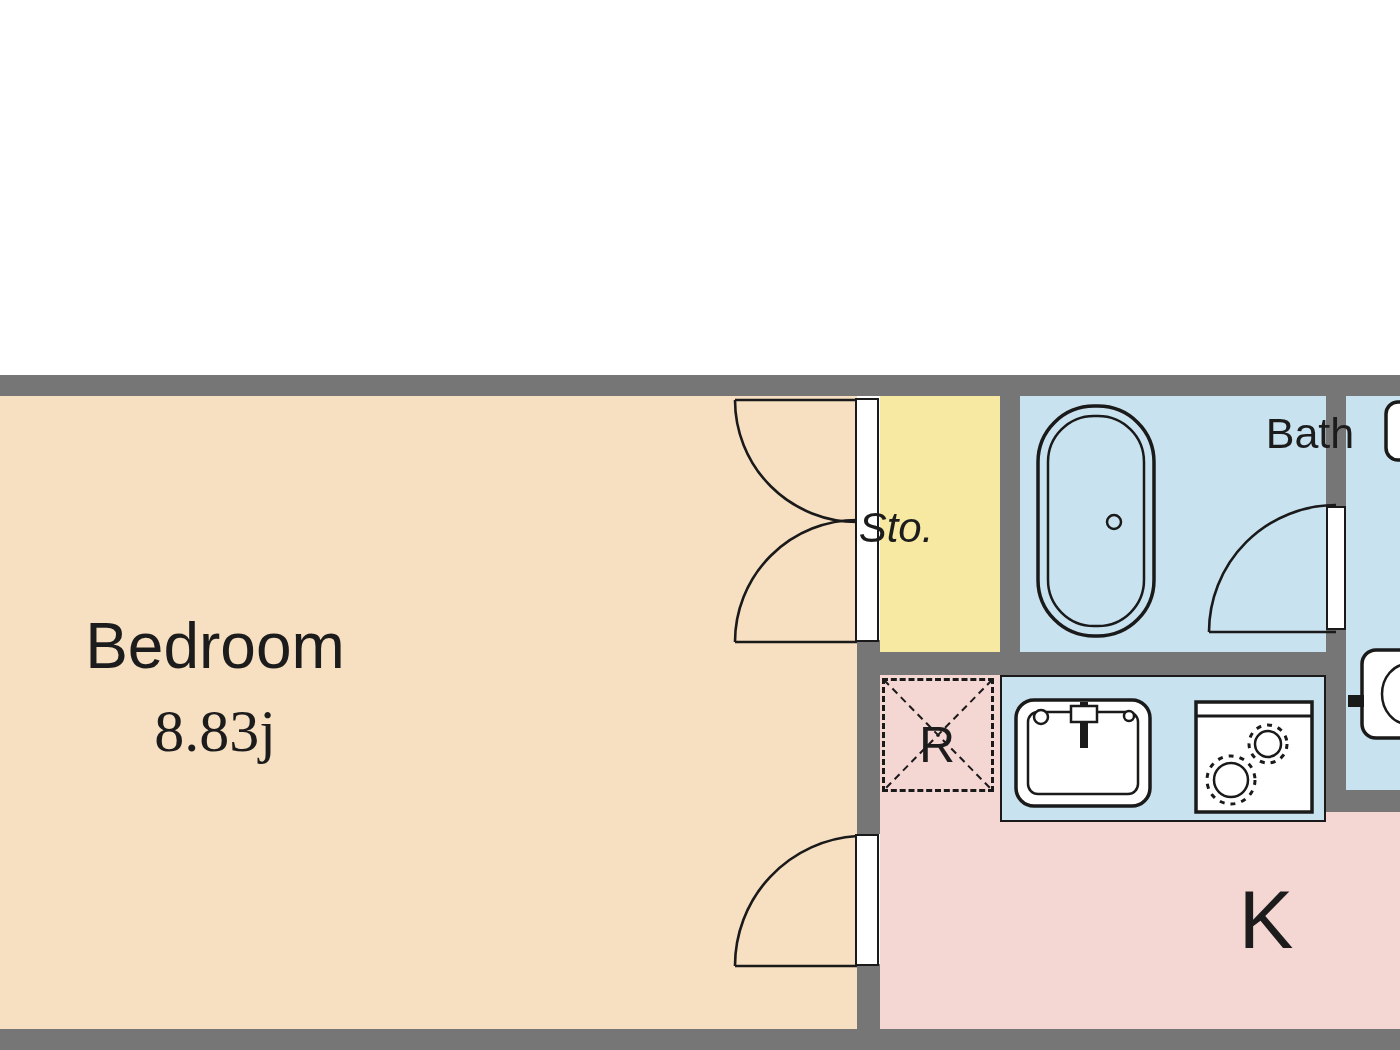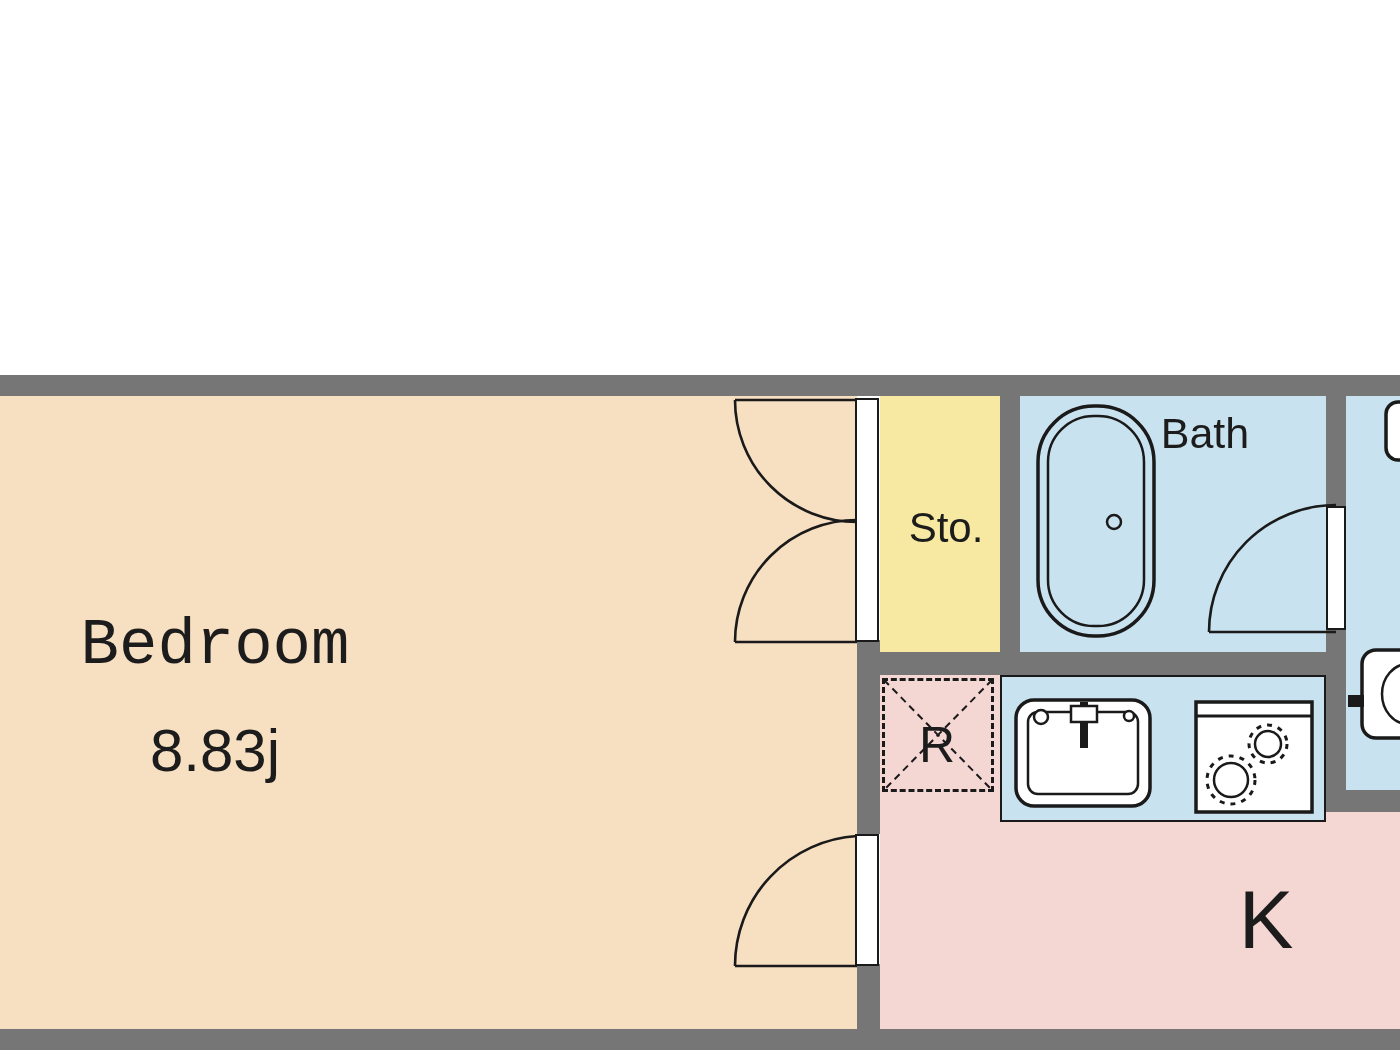"Bath" div.label { left: 1120px -> 1225px }
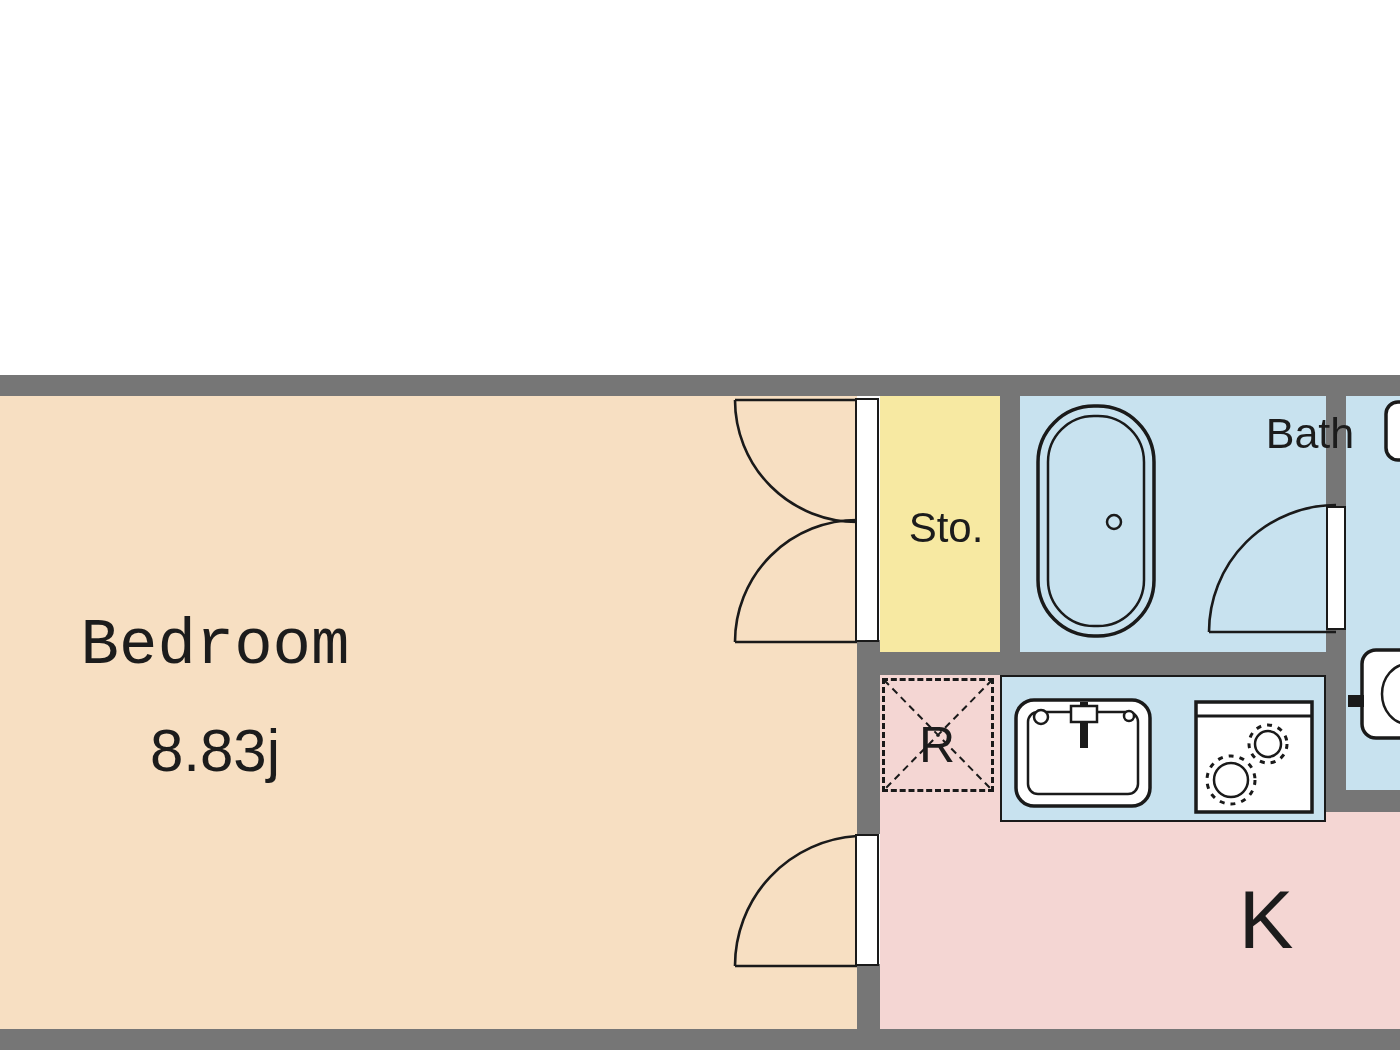"Sto." div.label { font-style: none -> italic; left: 876px -> 826px }
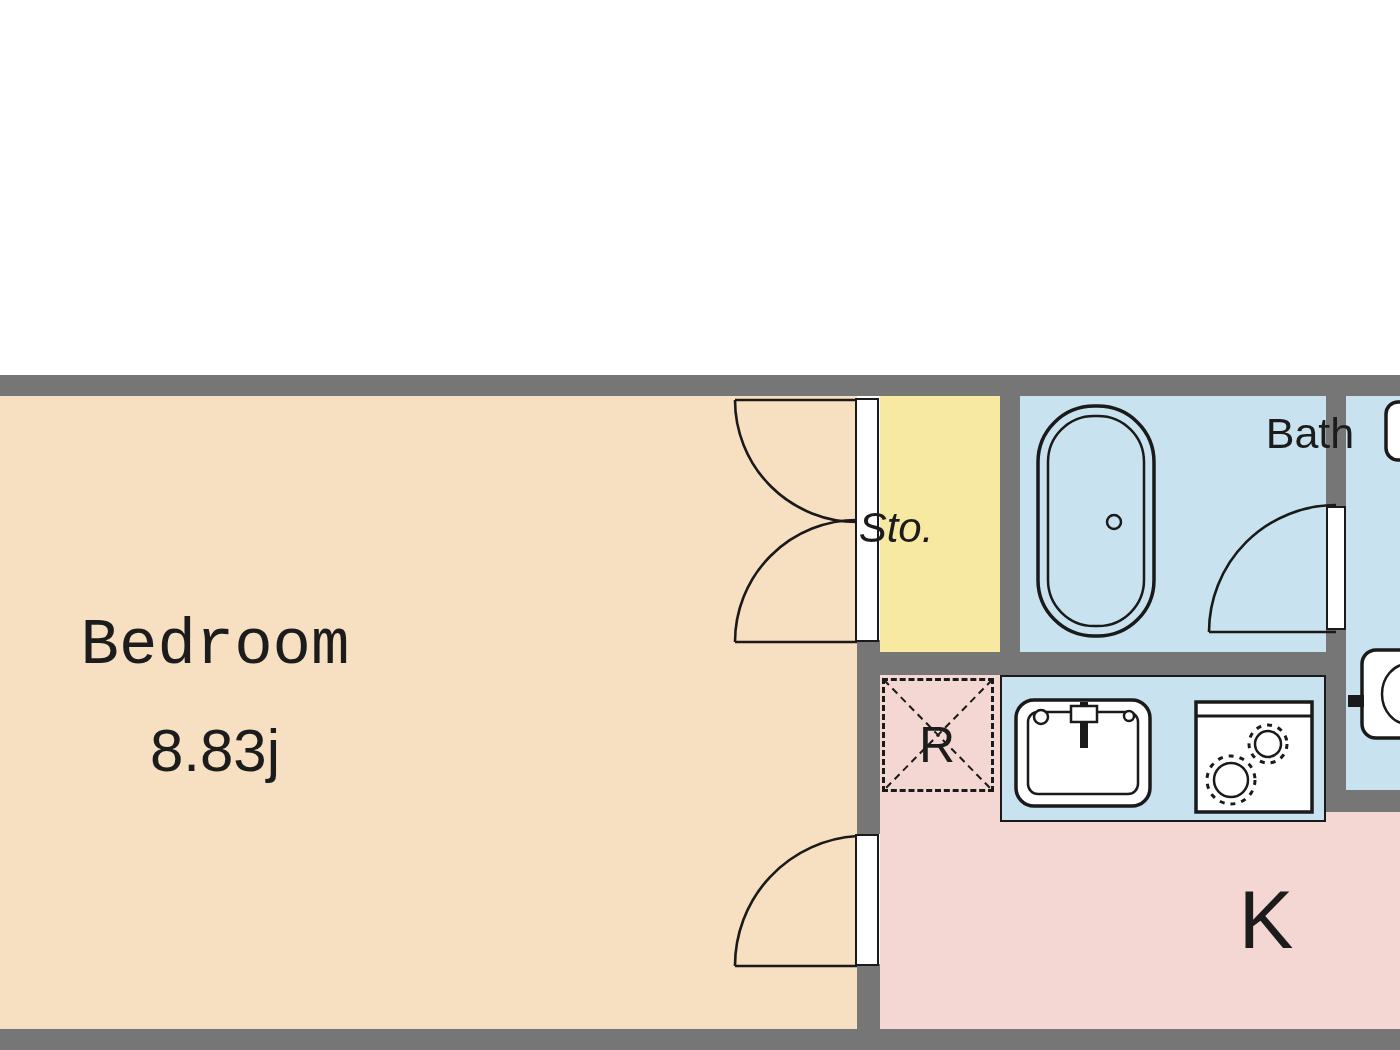"Bedroom" .label-bedroom-name { font-family: Liberation Mono, monospace -> none }
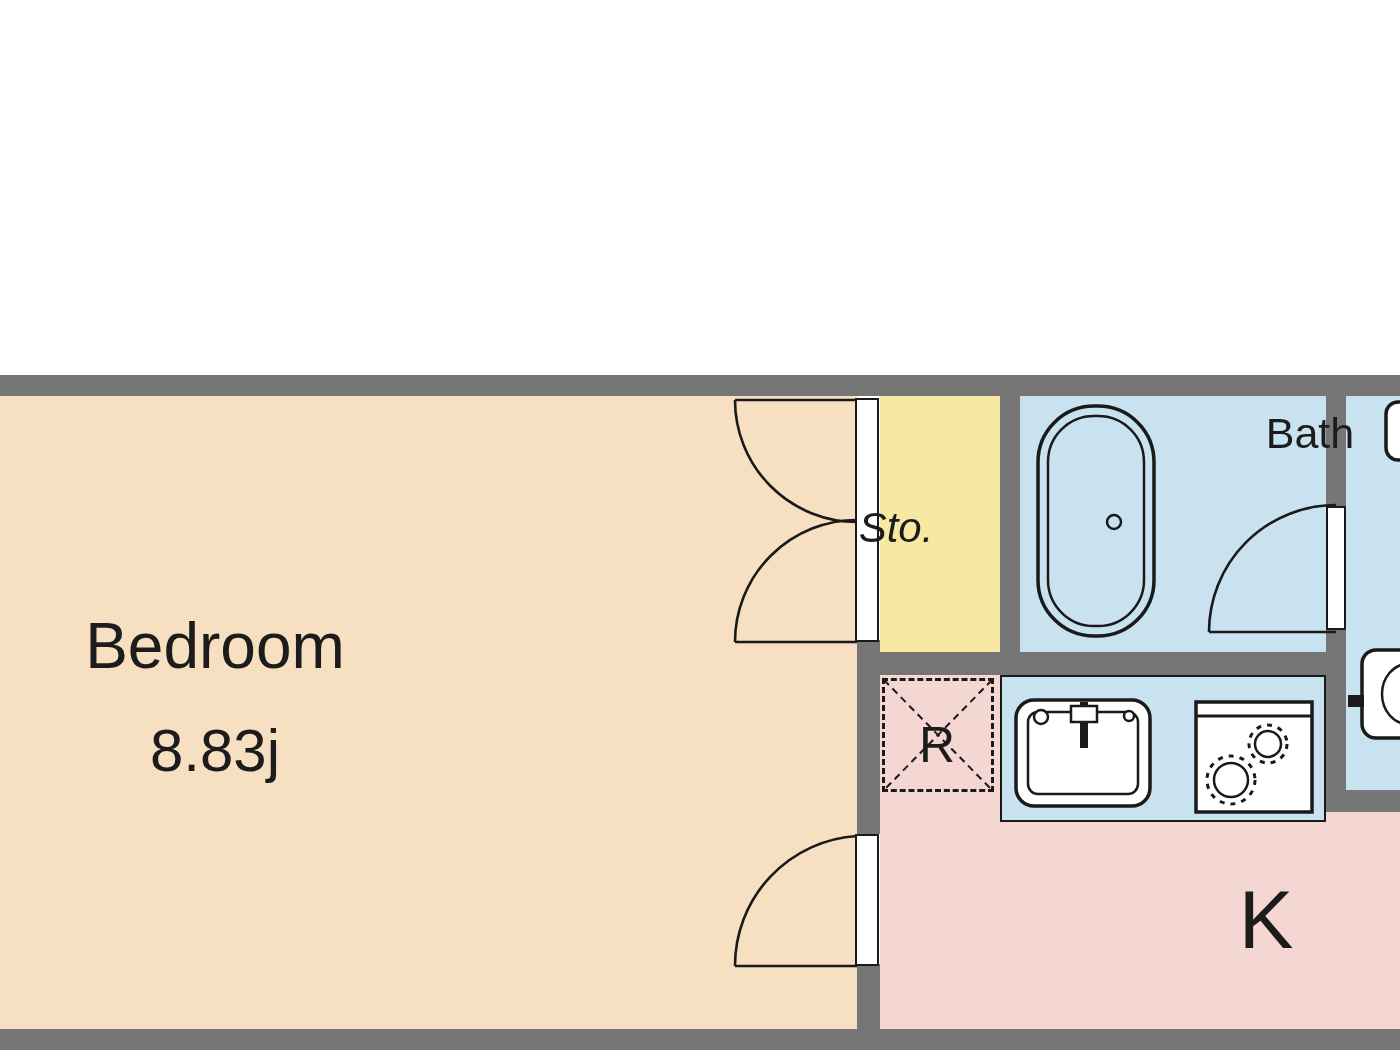"8.83j" .label-bedroom-size { font-family: none -> Liberation Serif, serif; margin-top: 38px -> 18px }
